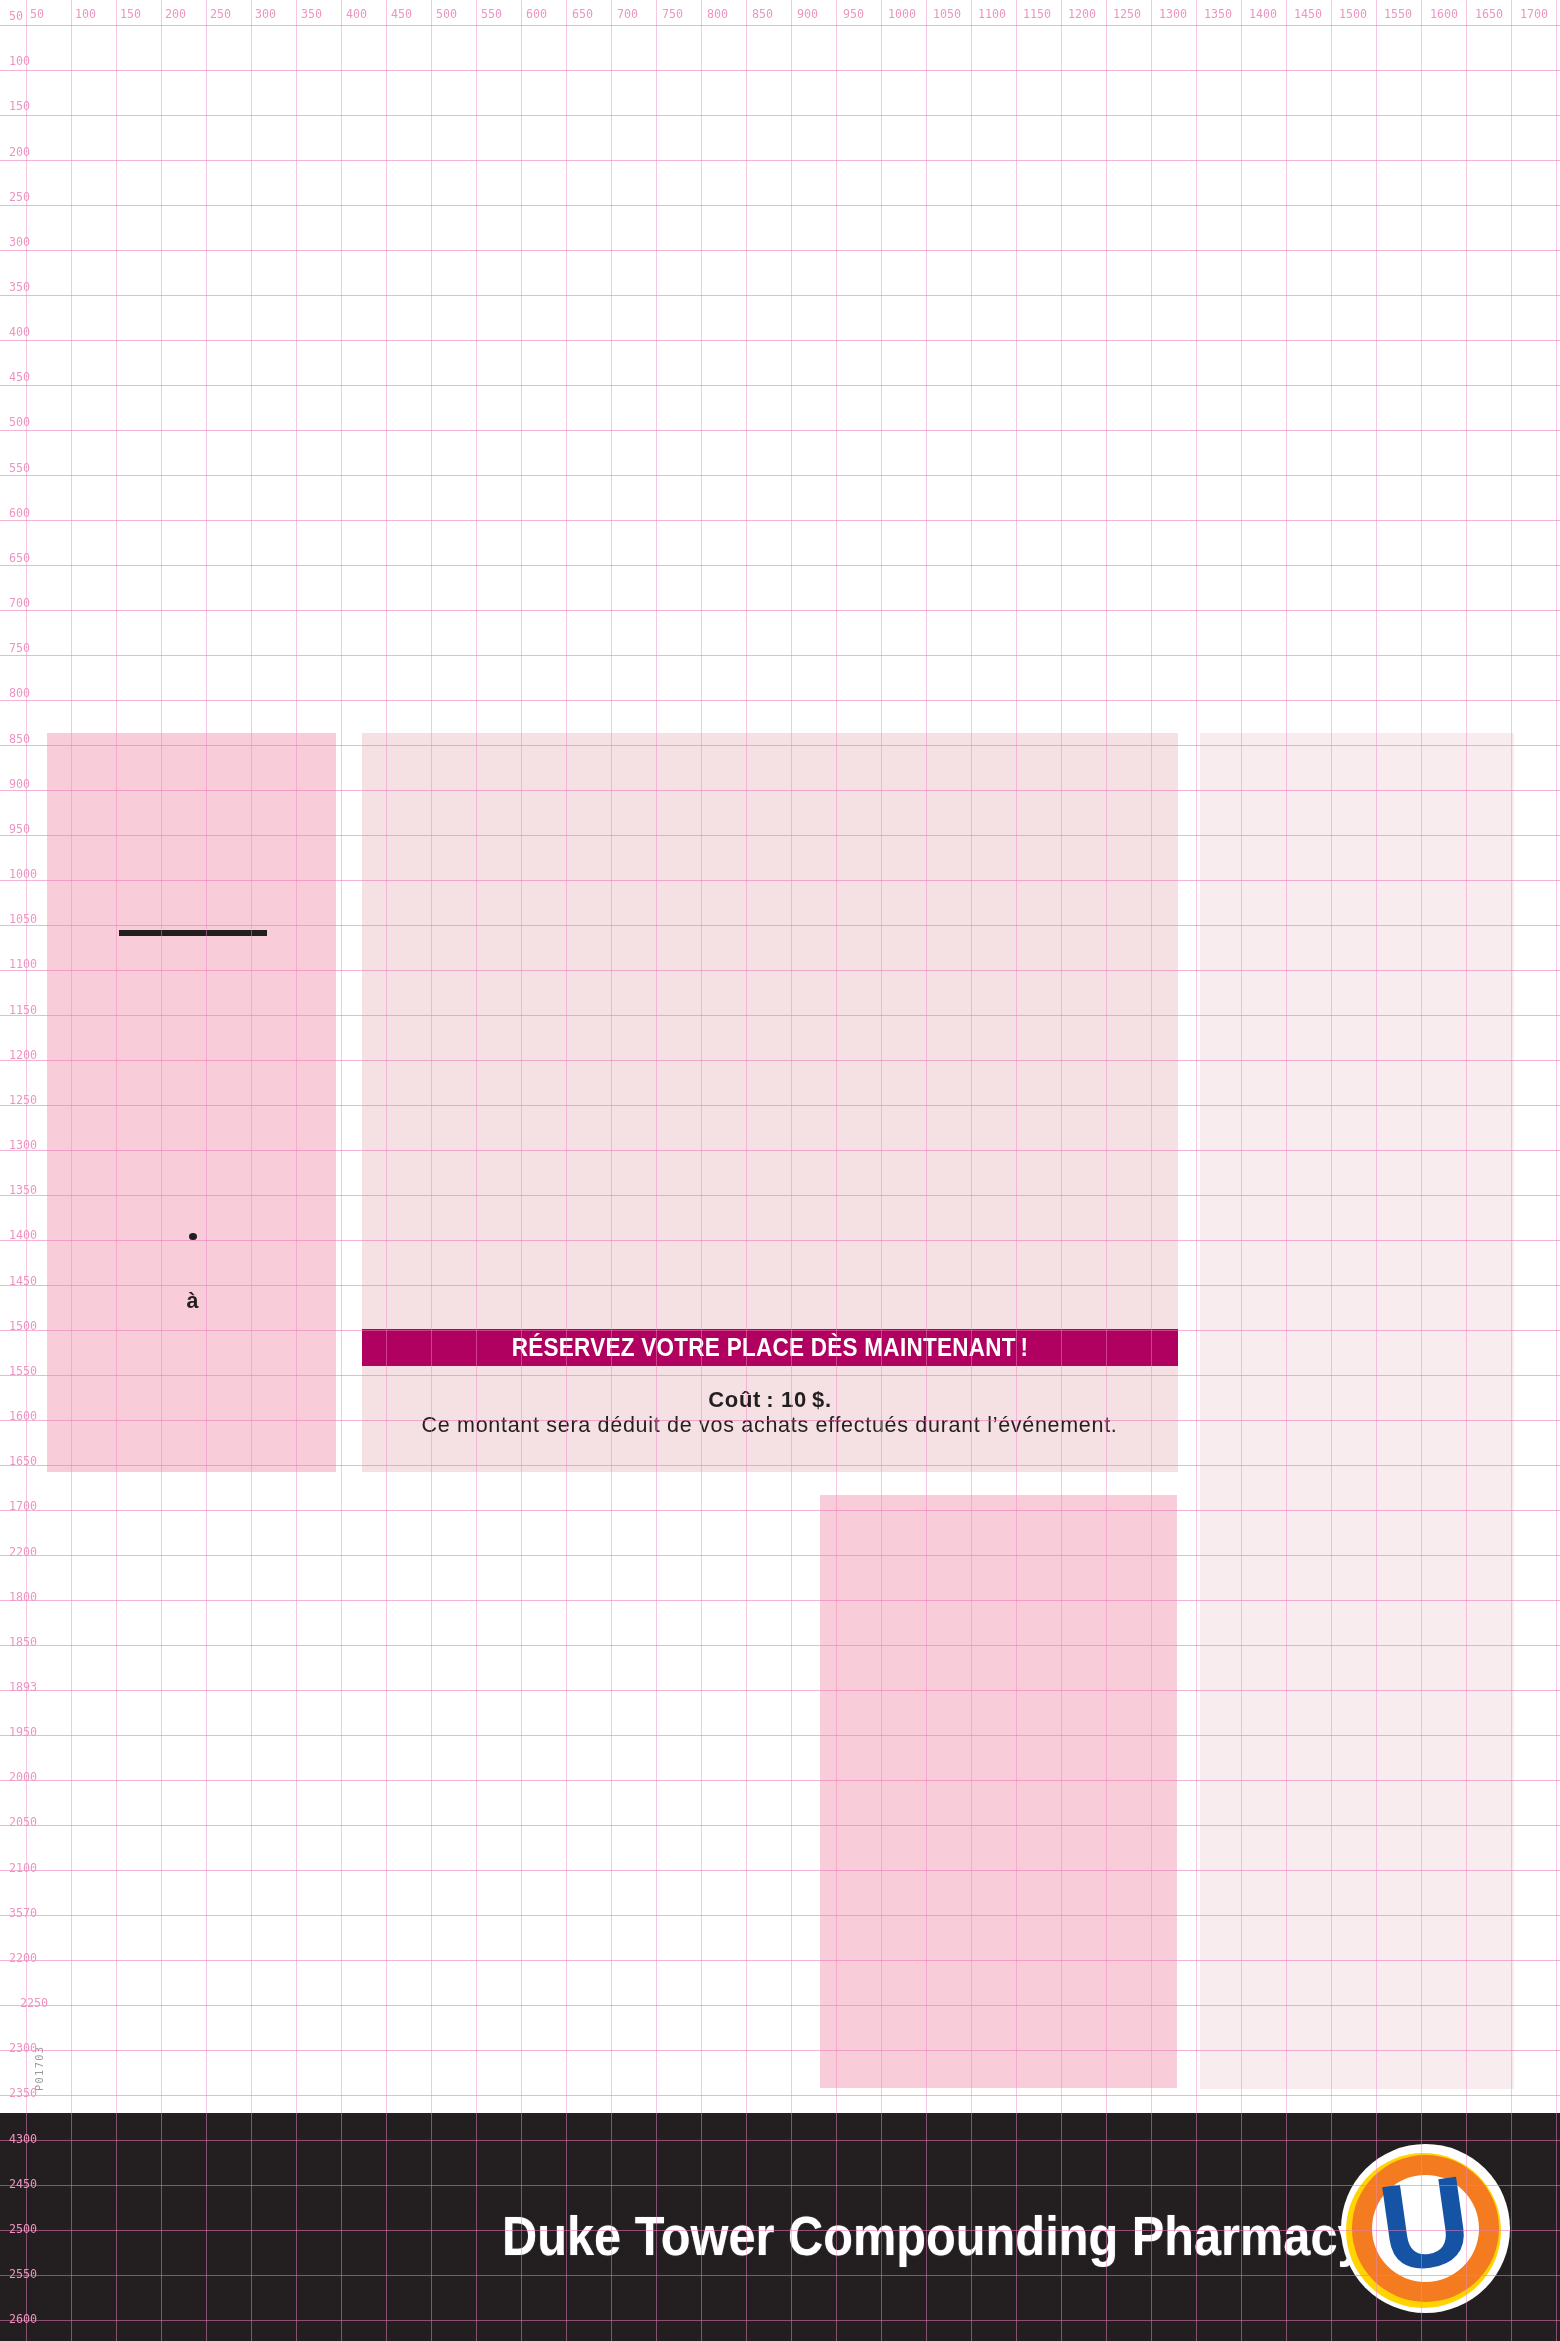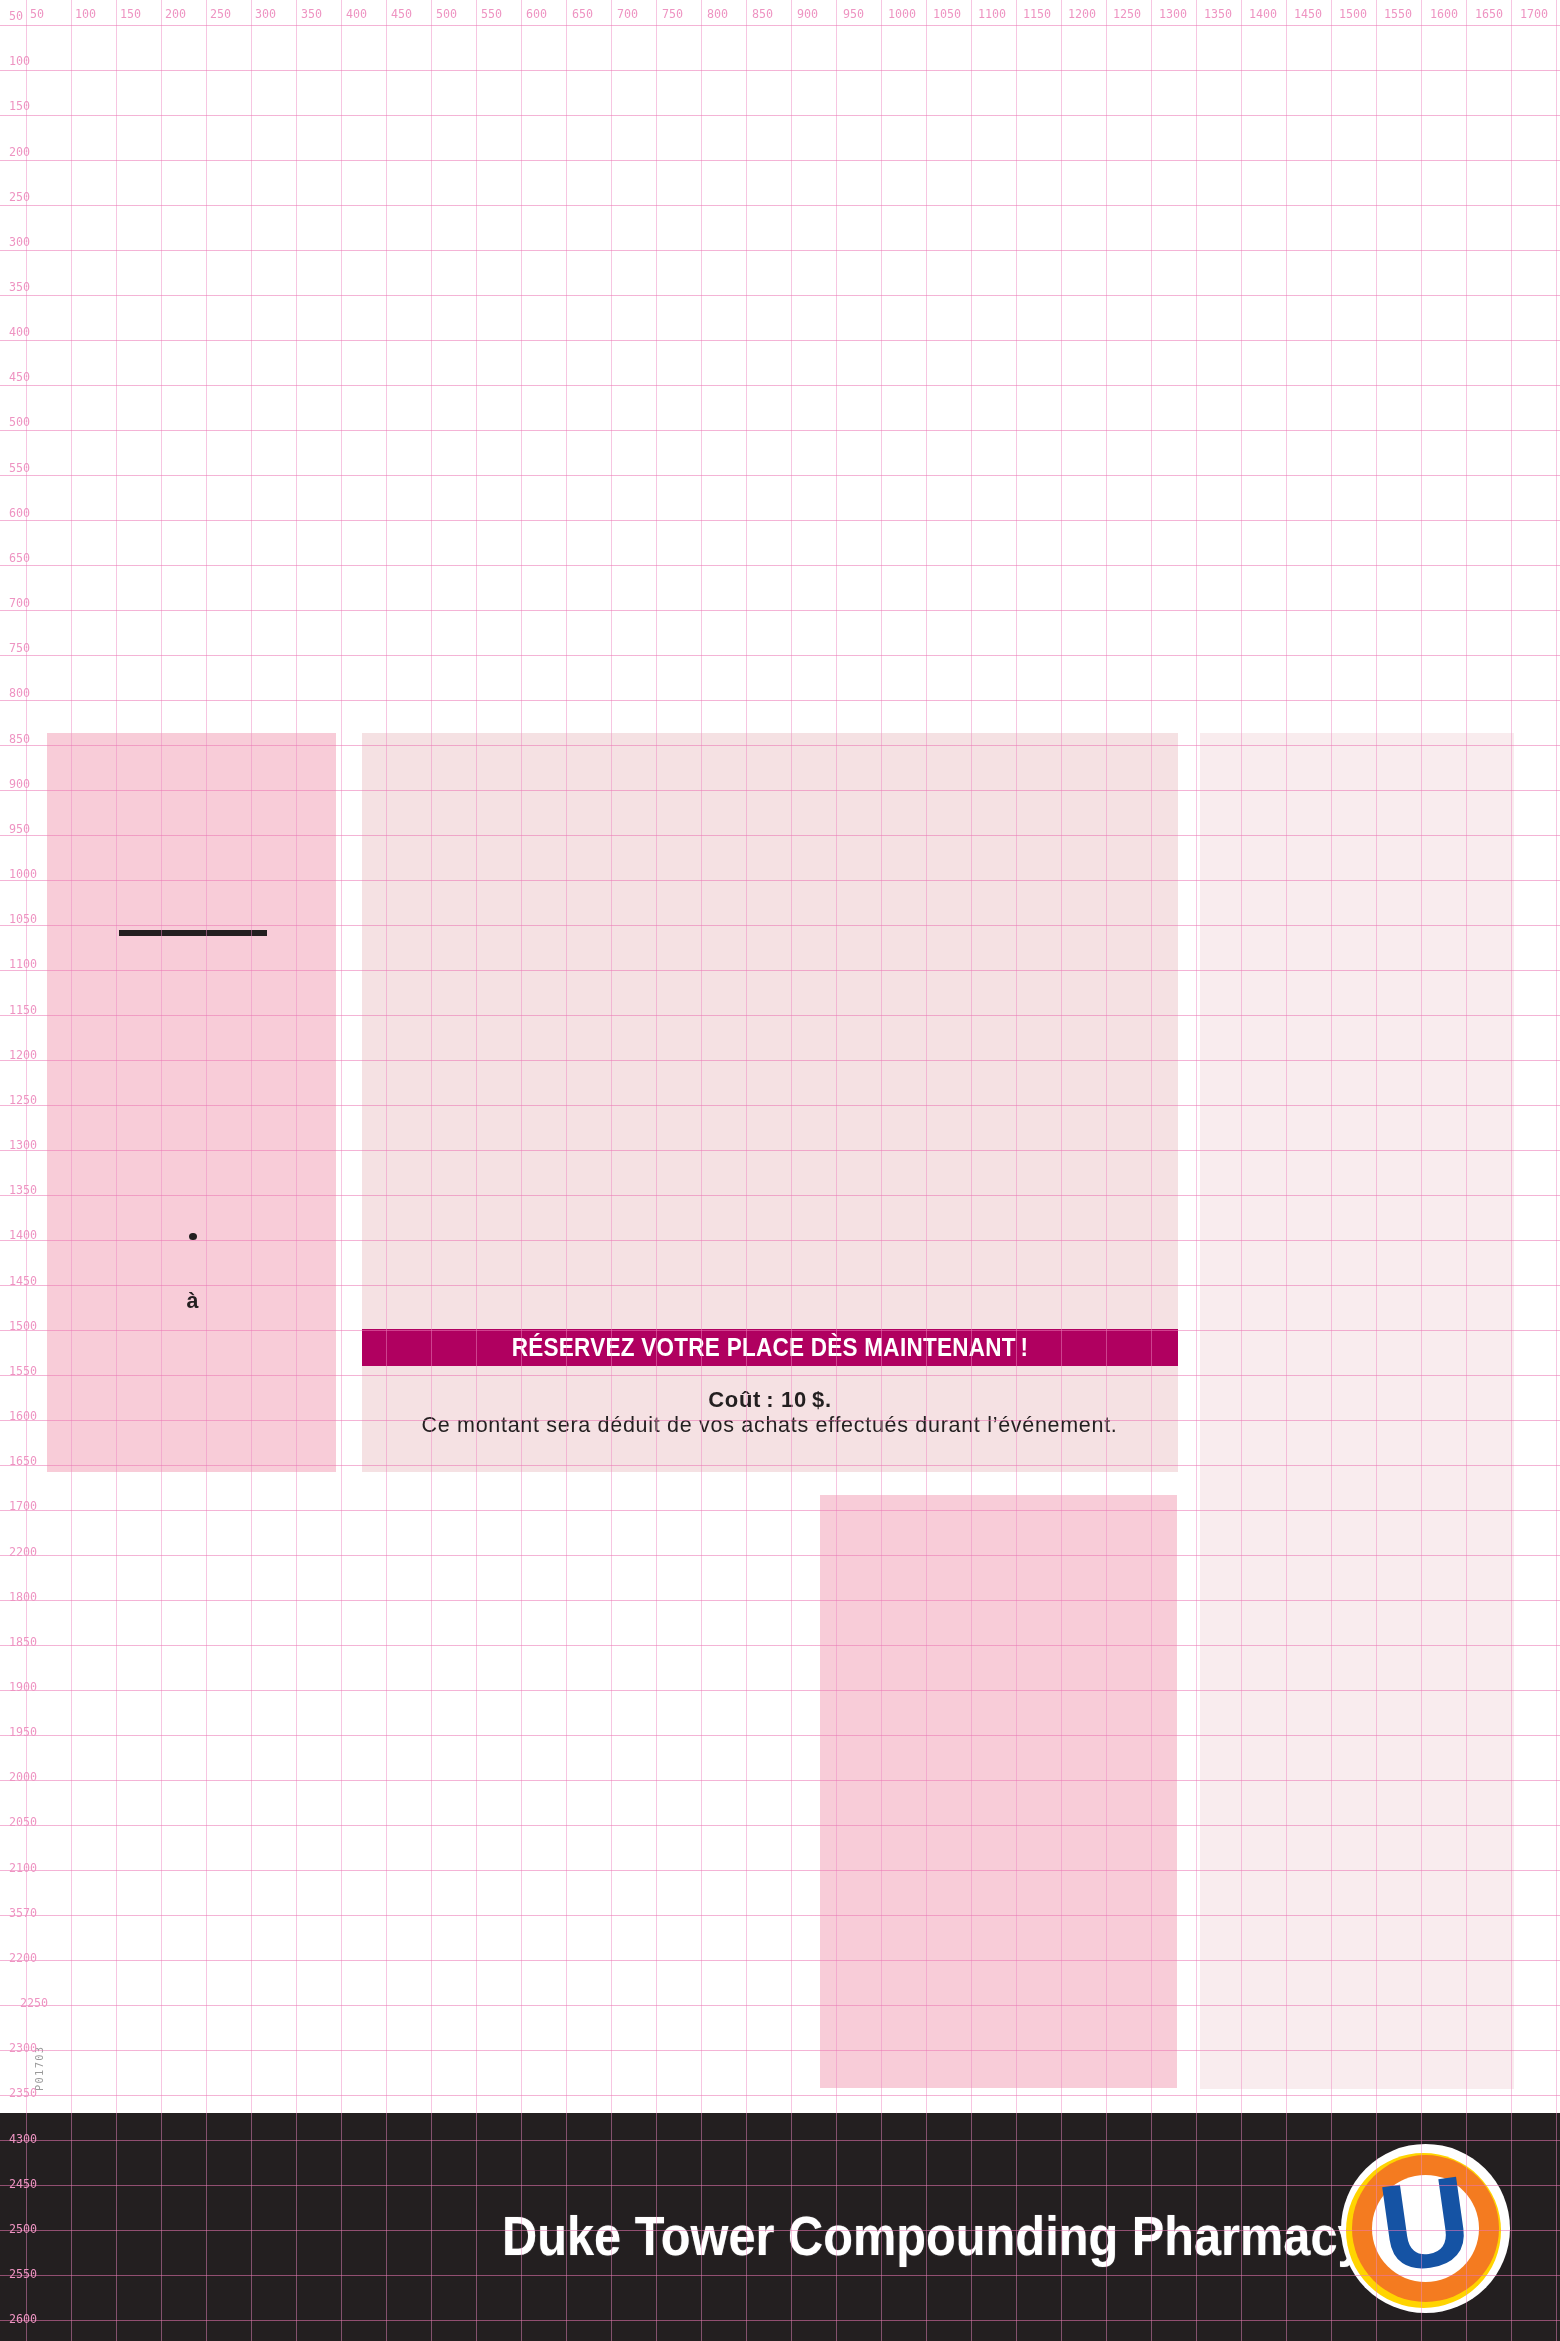"1900" span.rl { text: 1900 -> 1893 }
